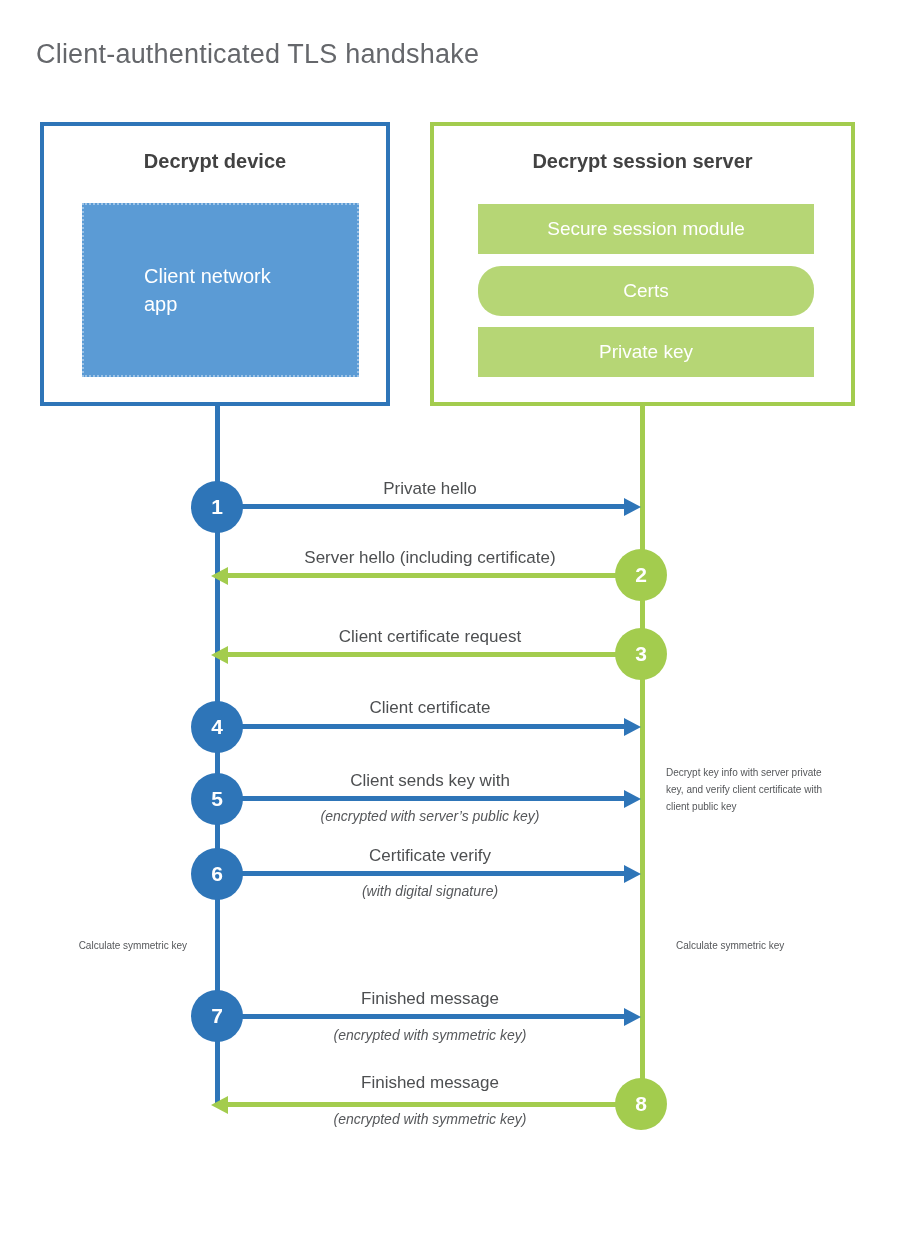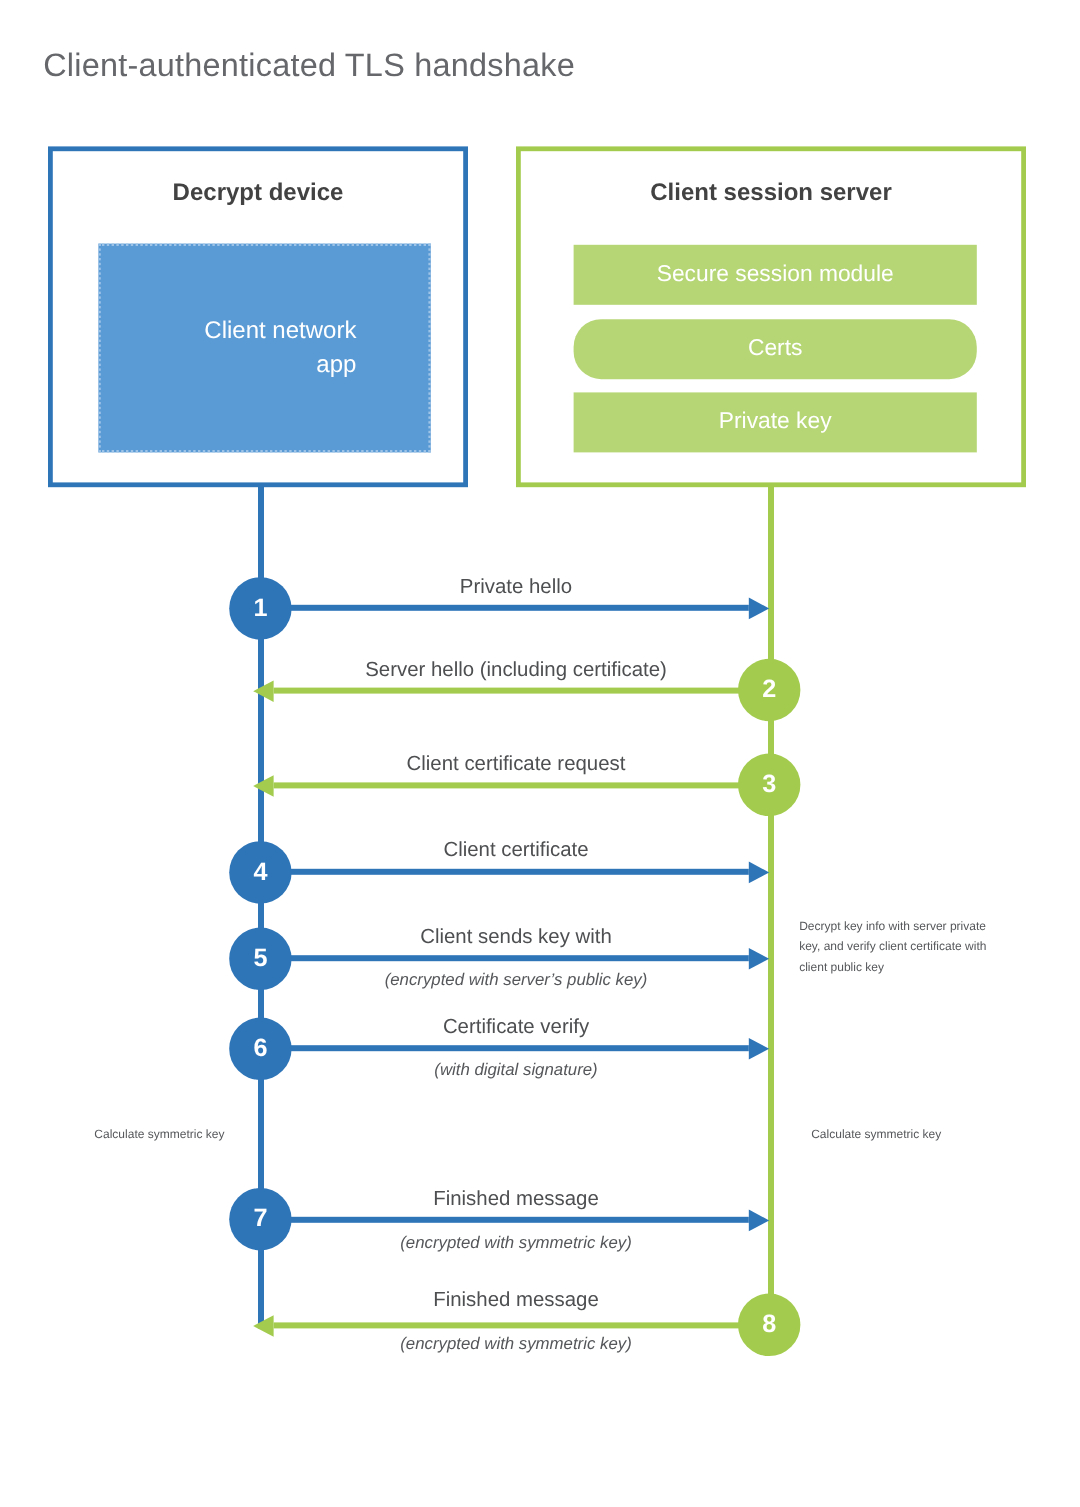"Client session server" div.entity-title { text: Client -> Decrypt }
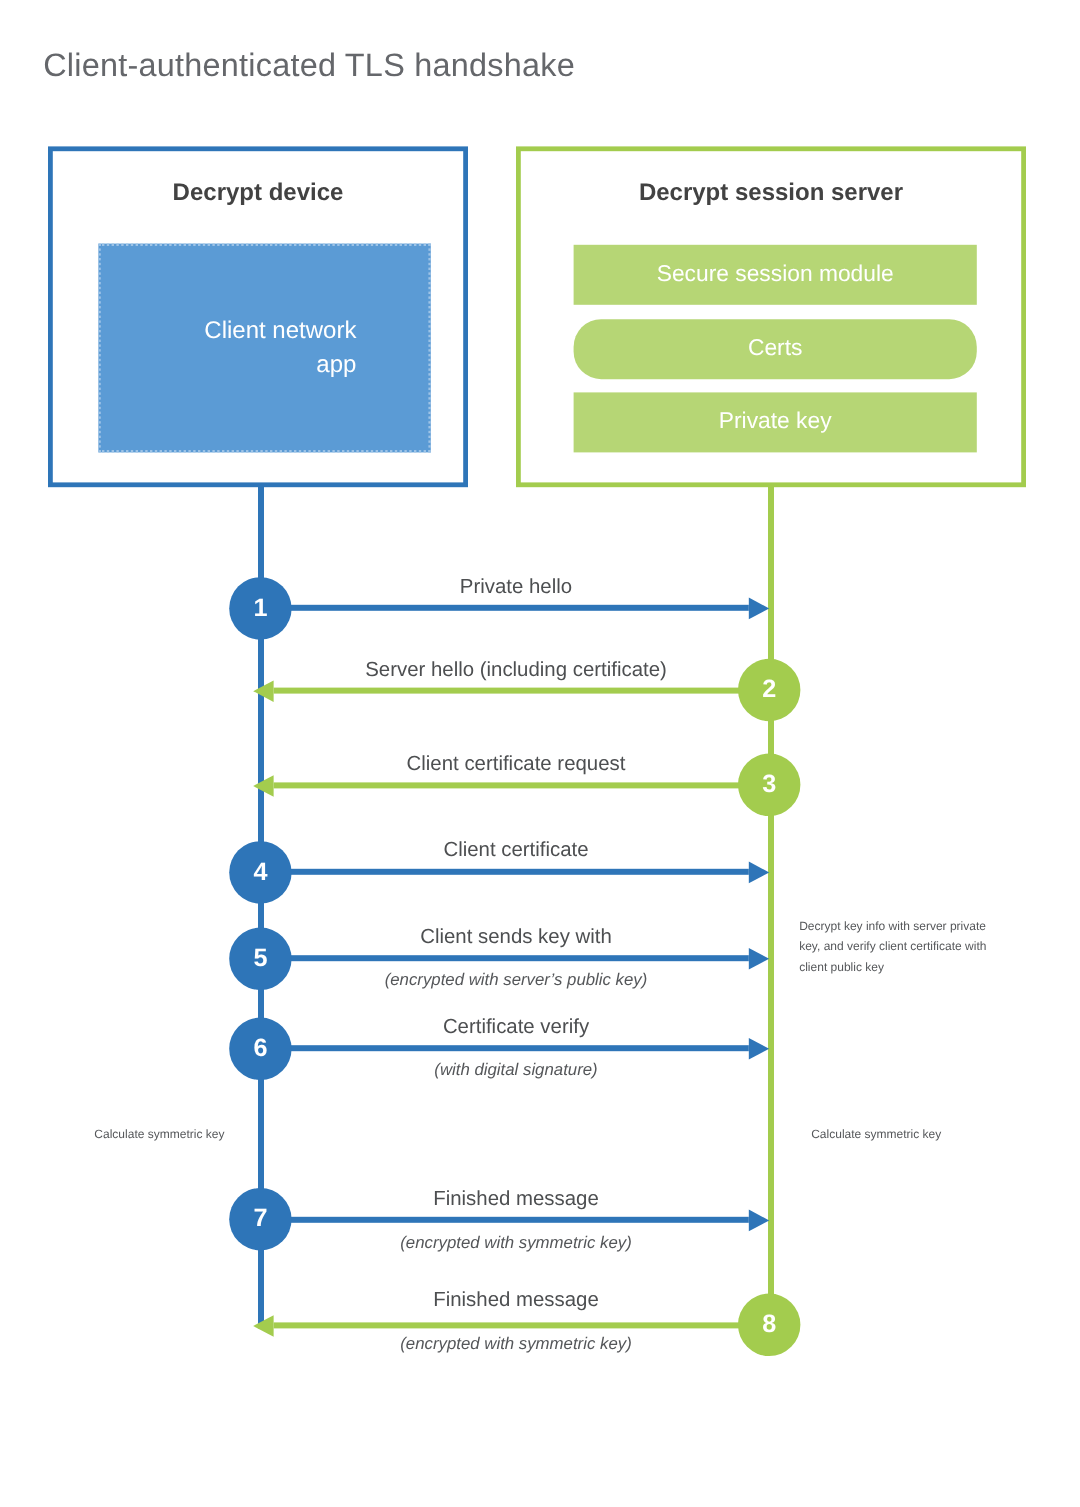"Client network app" .client-app { text-align: right -> left }
